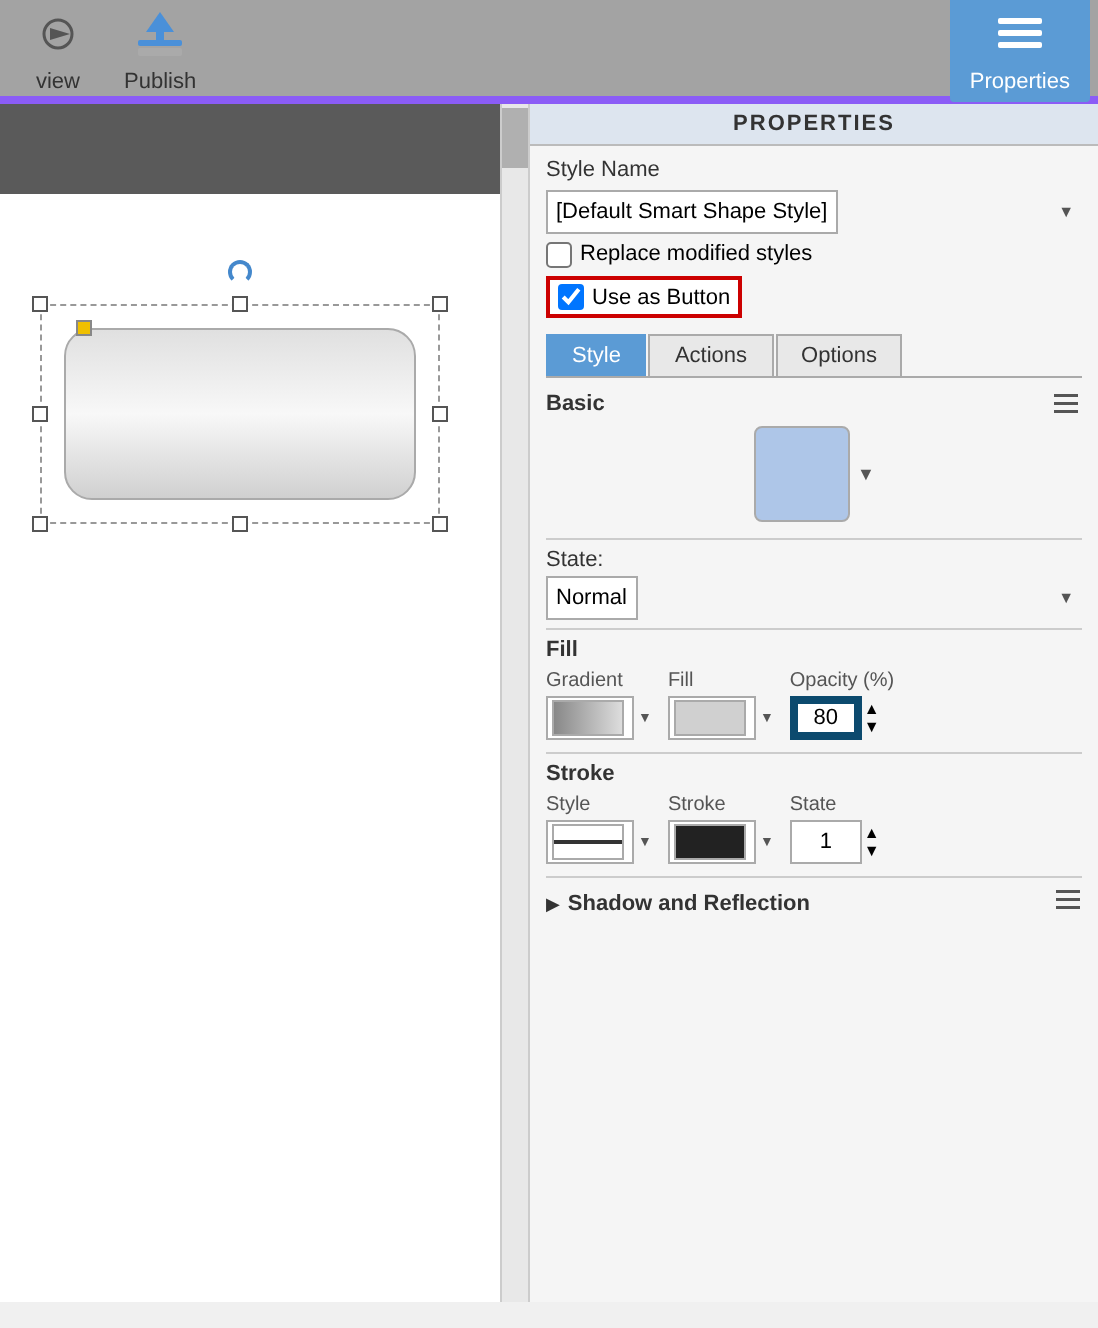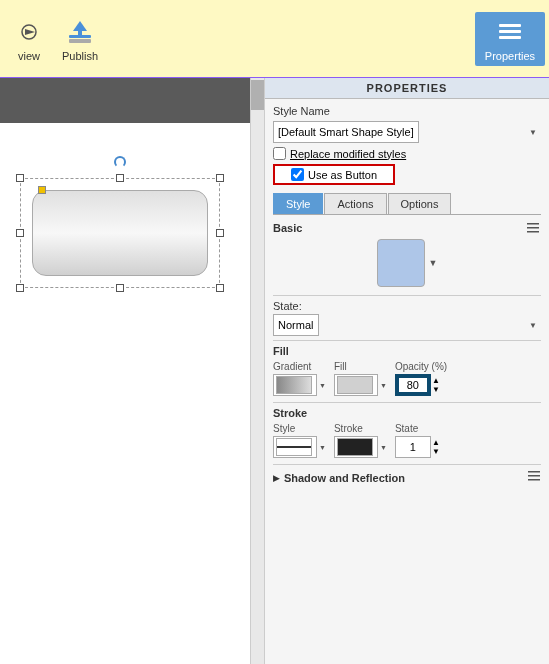"view" .toolbar { background: #fef9c3 -> #a3a3a3; border-bottom: 1px solid #8b5cf6 -> 4px solid #8b5cf6; height: 78px -> 52px }
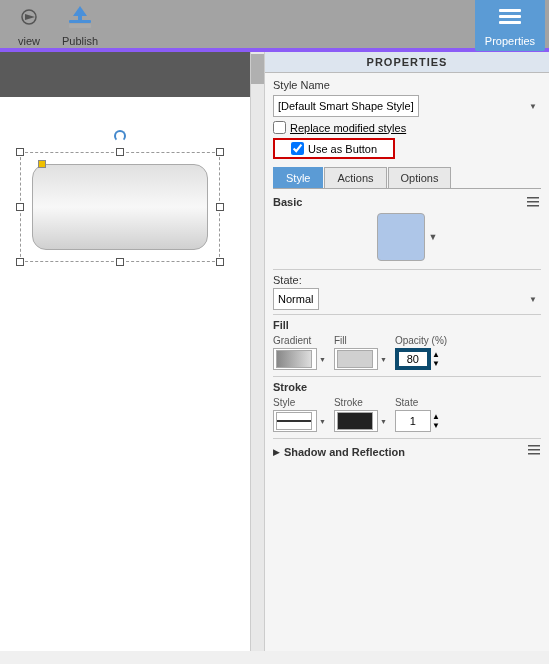"Replace modified styles" .checkbox-row { align-items: center -> none; text-decoration: underline -> none }
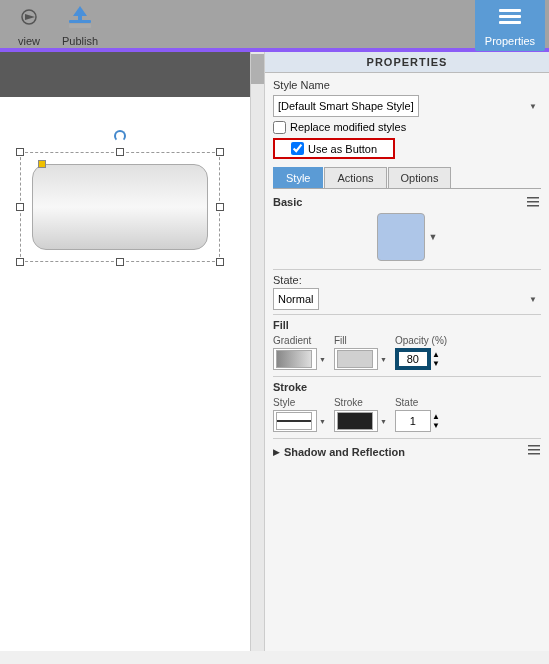"Use as Button" .use-as-button-row { padding: 2px 16px -> 2px 4px }
